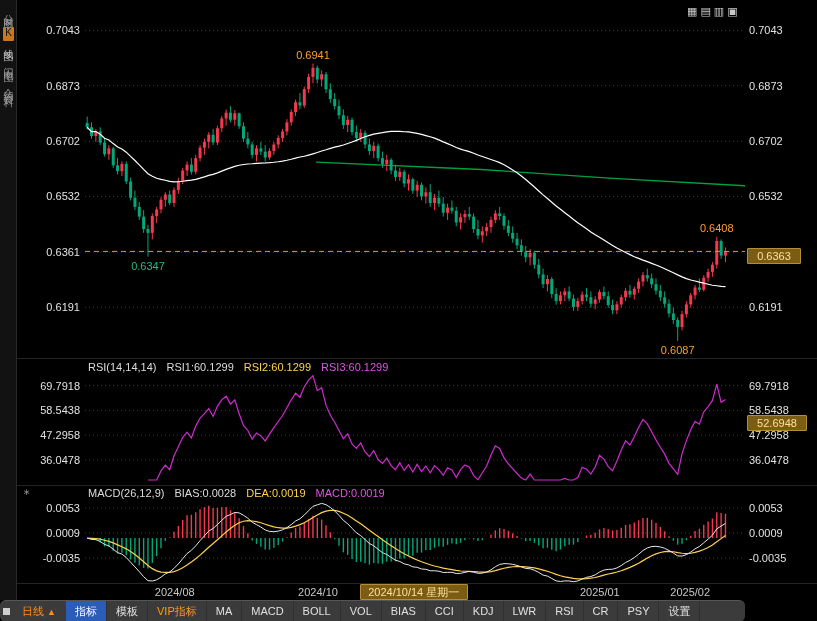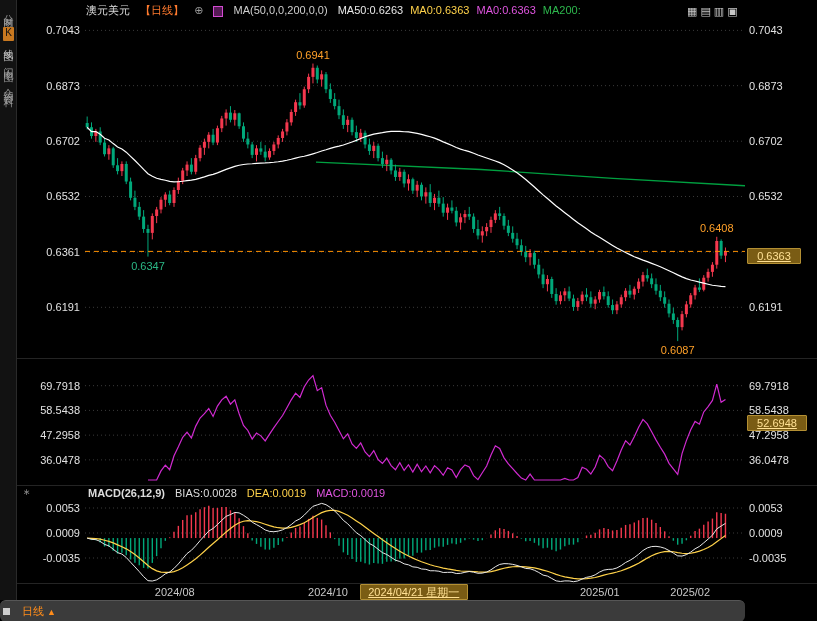"澳元美元 【日线】 ⊕ MA(50,0,0,200,0,0)" div { html: <div> <span>澳元美元</span> <span>【日线】</span> <span>⊕</span> <span></span> <span>MA(50,0,0,200,0,0)</span> <span><span>MA50:0.6263</span><span>MA0:0.6363</span><span>MA0:0.6363</span><span>MA200:</span></span> </div> -> none }
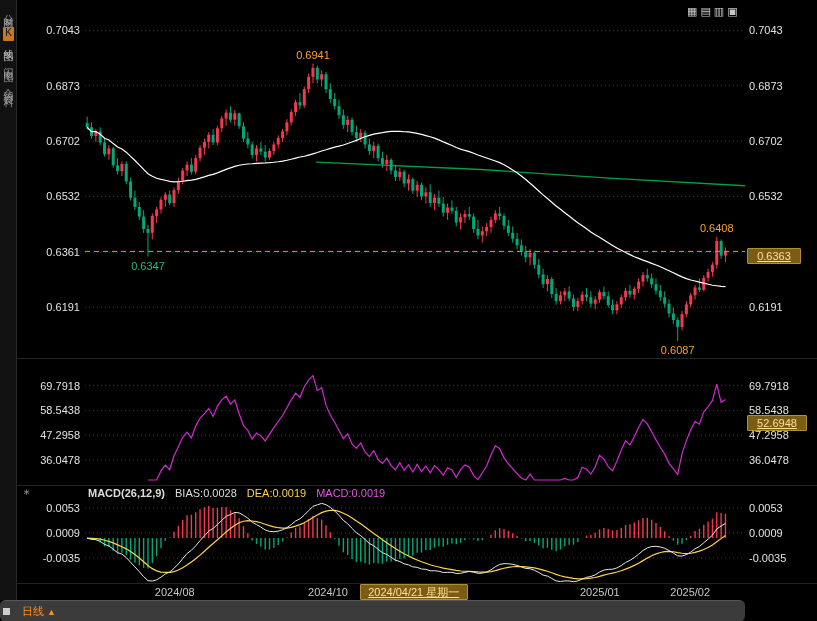"0.6363" .readout { text-decoration: underline -> none }
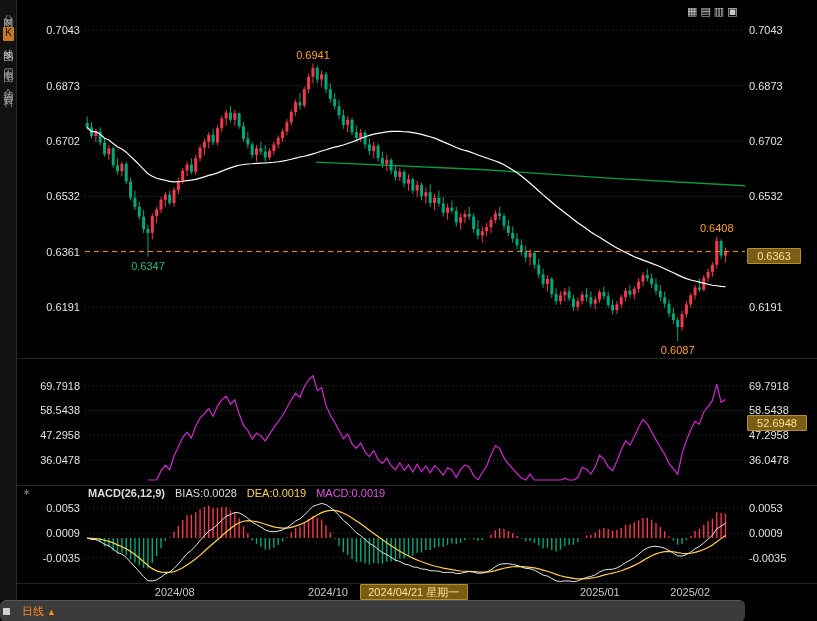"RSI(14,14,14) RSI1:60.1299 RSI2:60.1299" div { html: none -> <div><span>RSI(14,14,14)</span><span>RSI1:60.1299</span><span>RSI2:60.1299</span><span>RSI3:60.1299</span></div> }
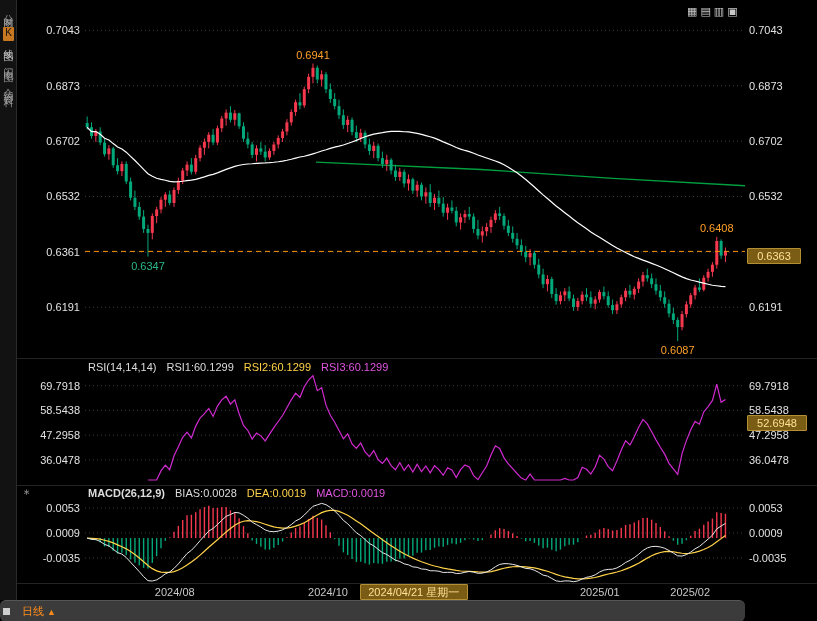"MACD(26,12,9)" span { font-weight: bold -> none }
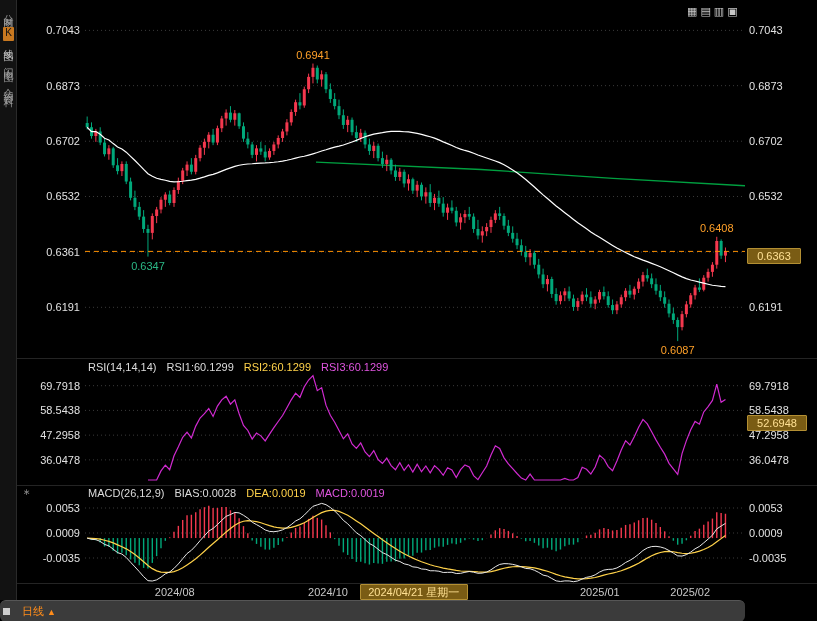"2024/10" div.xtick { left: 298px -> 288px }
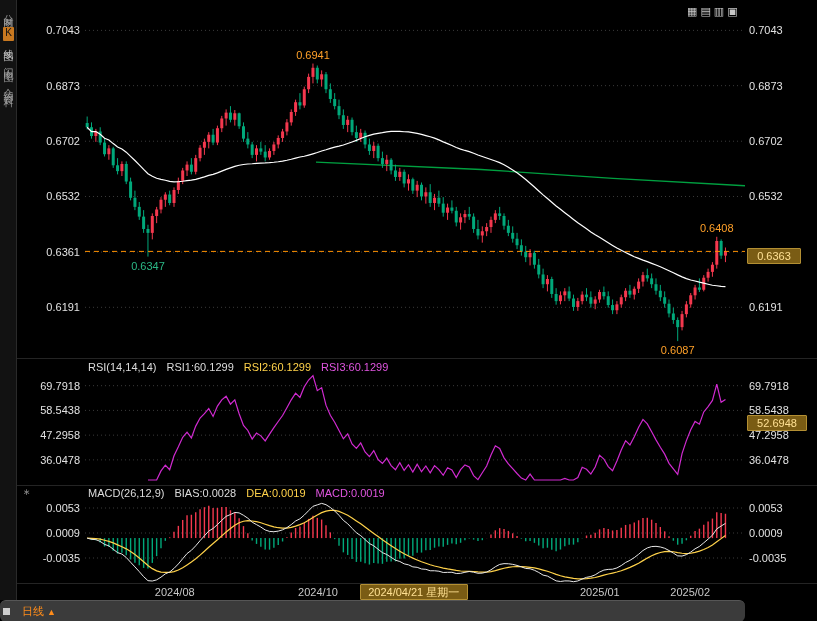"2024/04/21 星期一" div.readout { text: 2024/04/21 -> 2024/10/14 }
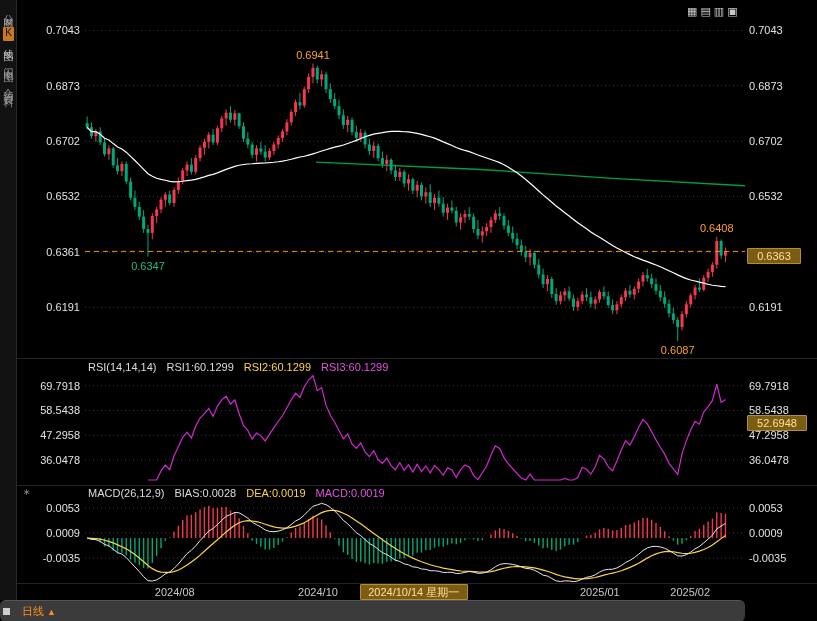"指标" div { html: none -> <div> <div>指标</div> <div>模板</div> <div>VIP指标</div> <div>MA</div> <div>MACD</div> <div>BOLL</div> <div>VOL</div> <div>BIAS</div> <div>CCI</div> <div>KDJ</div> <div>LWR</div> <div>RSI</div> <div>CR</div> <div>PSY</div> <div>设置</div> </div> }
